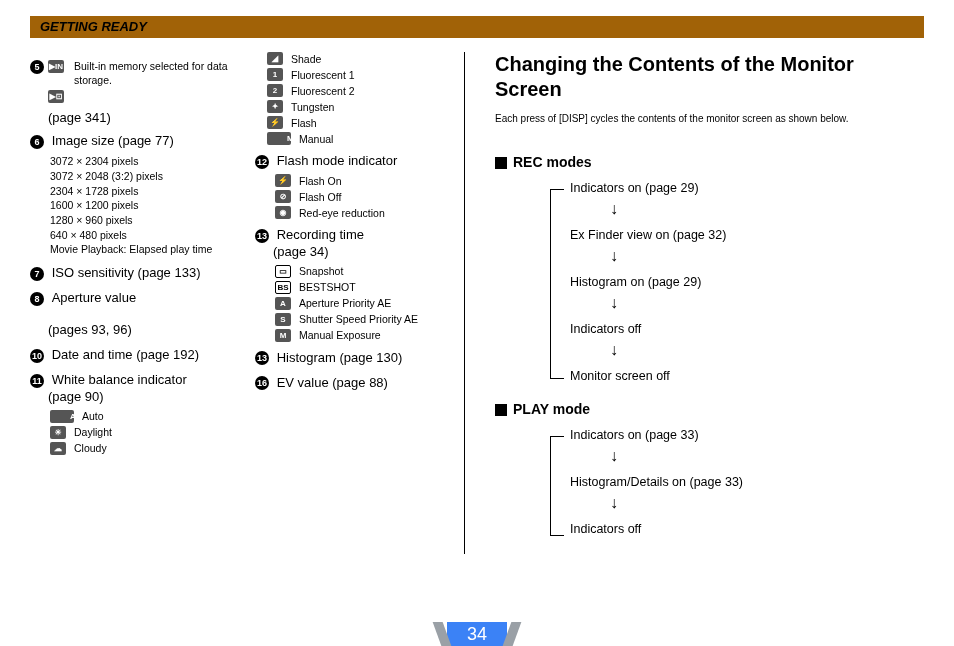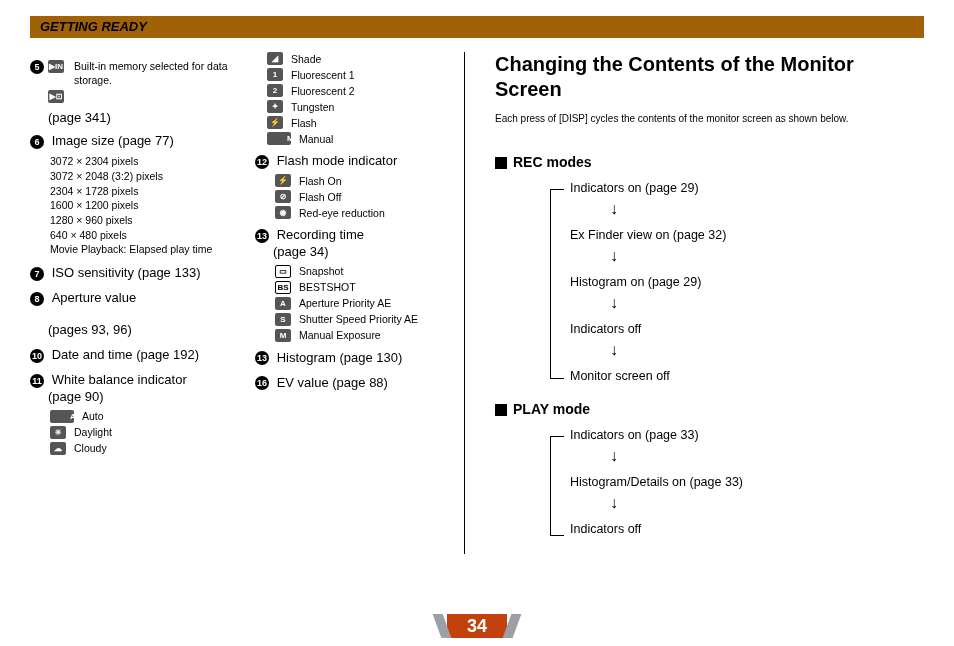"34" .page-num { background: #c2410c -> #3b82f6; bottom: 8px -> 0; font-weight: bold -> normal }
